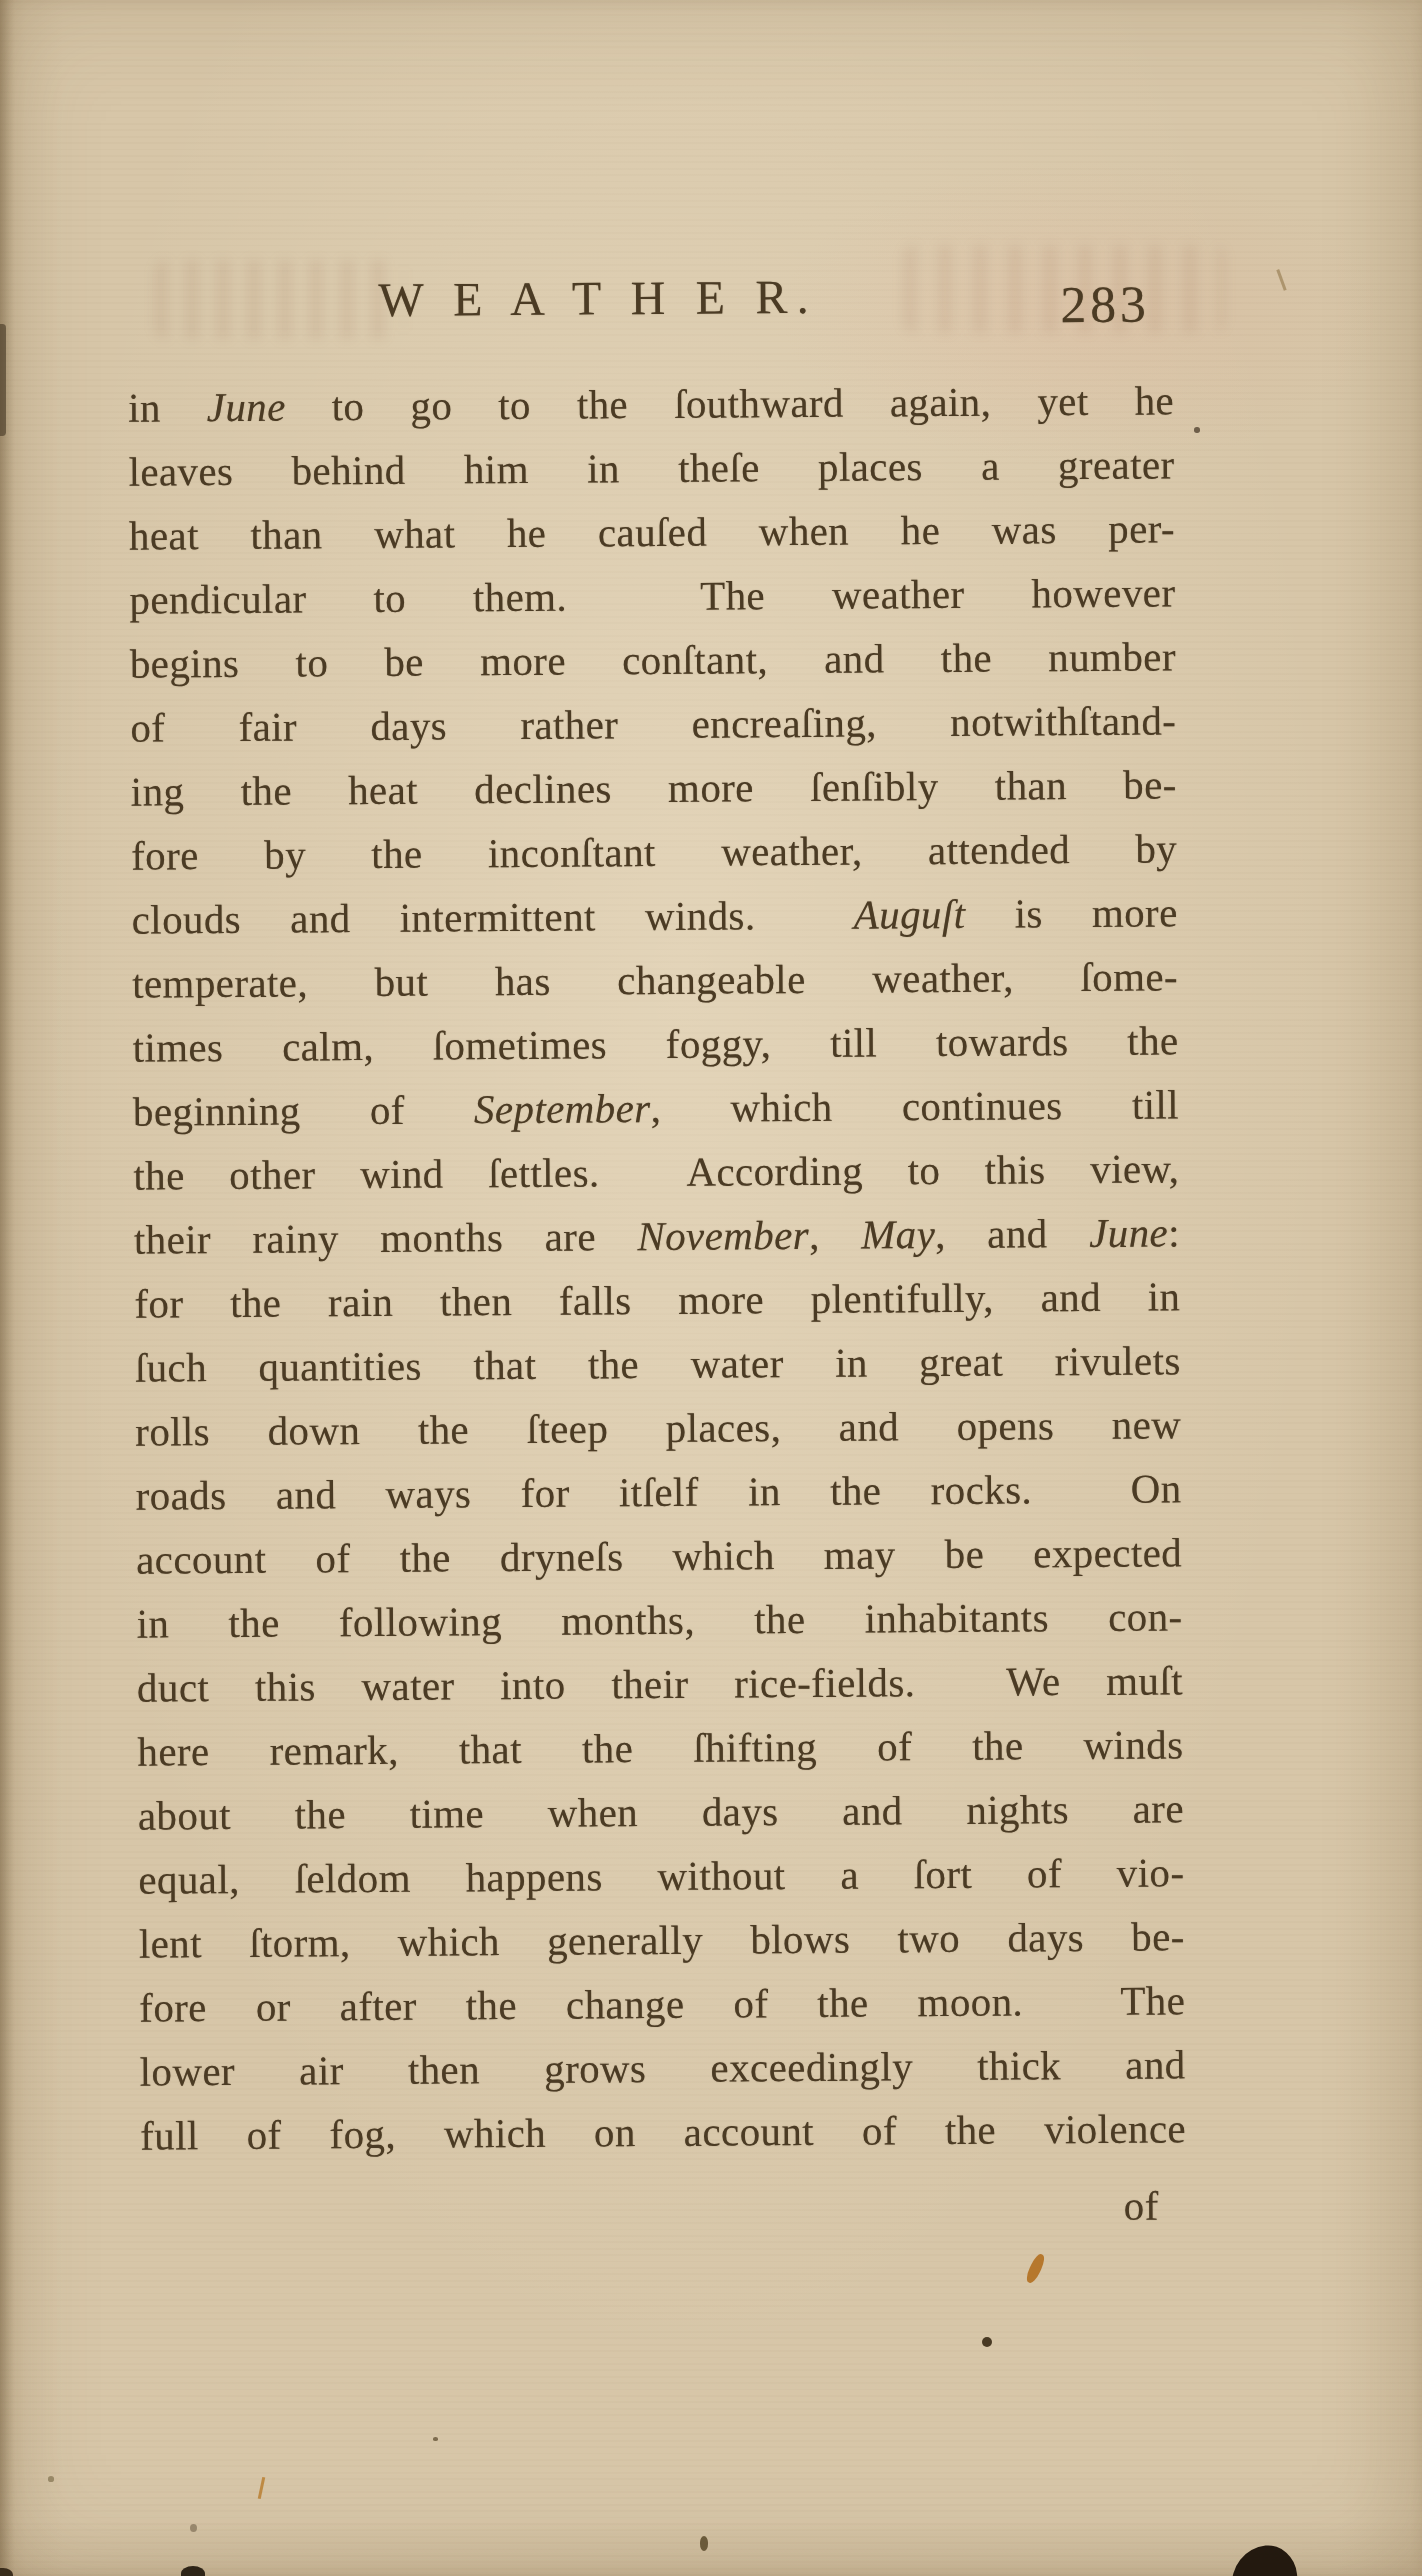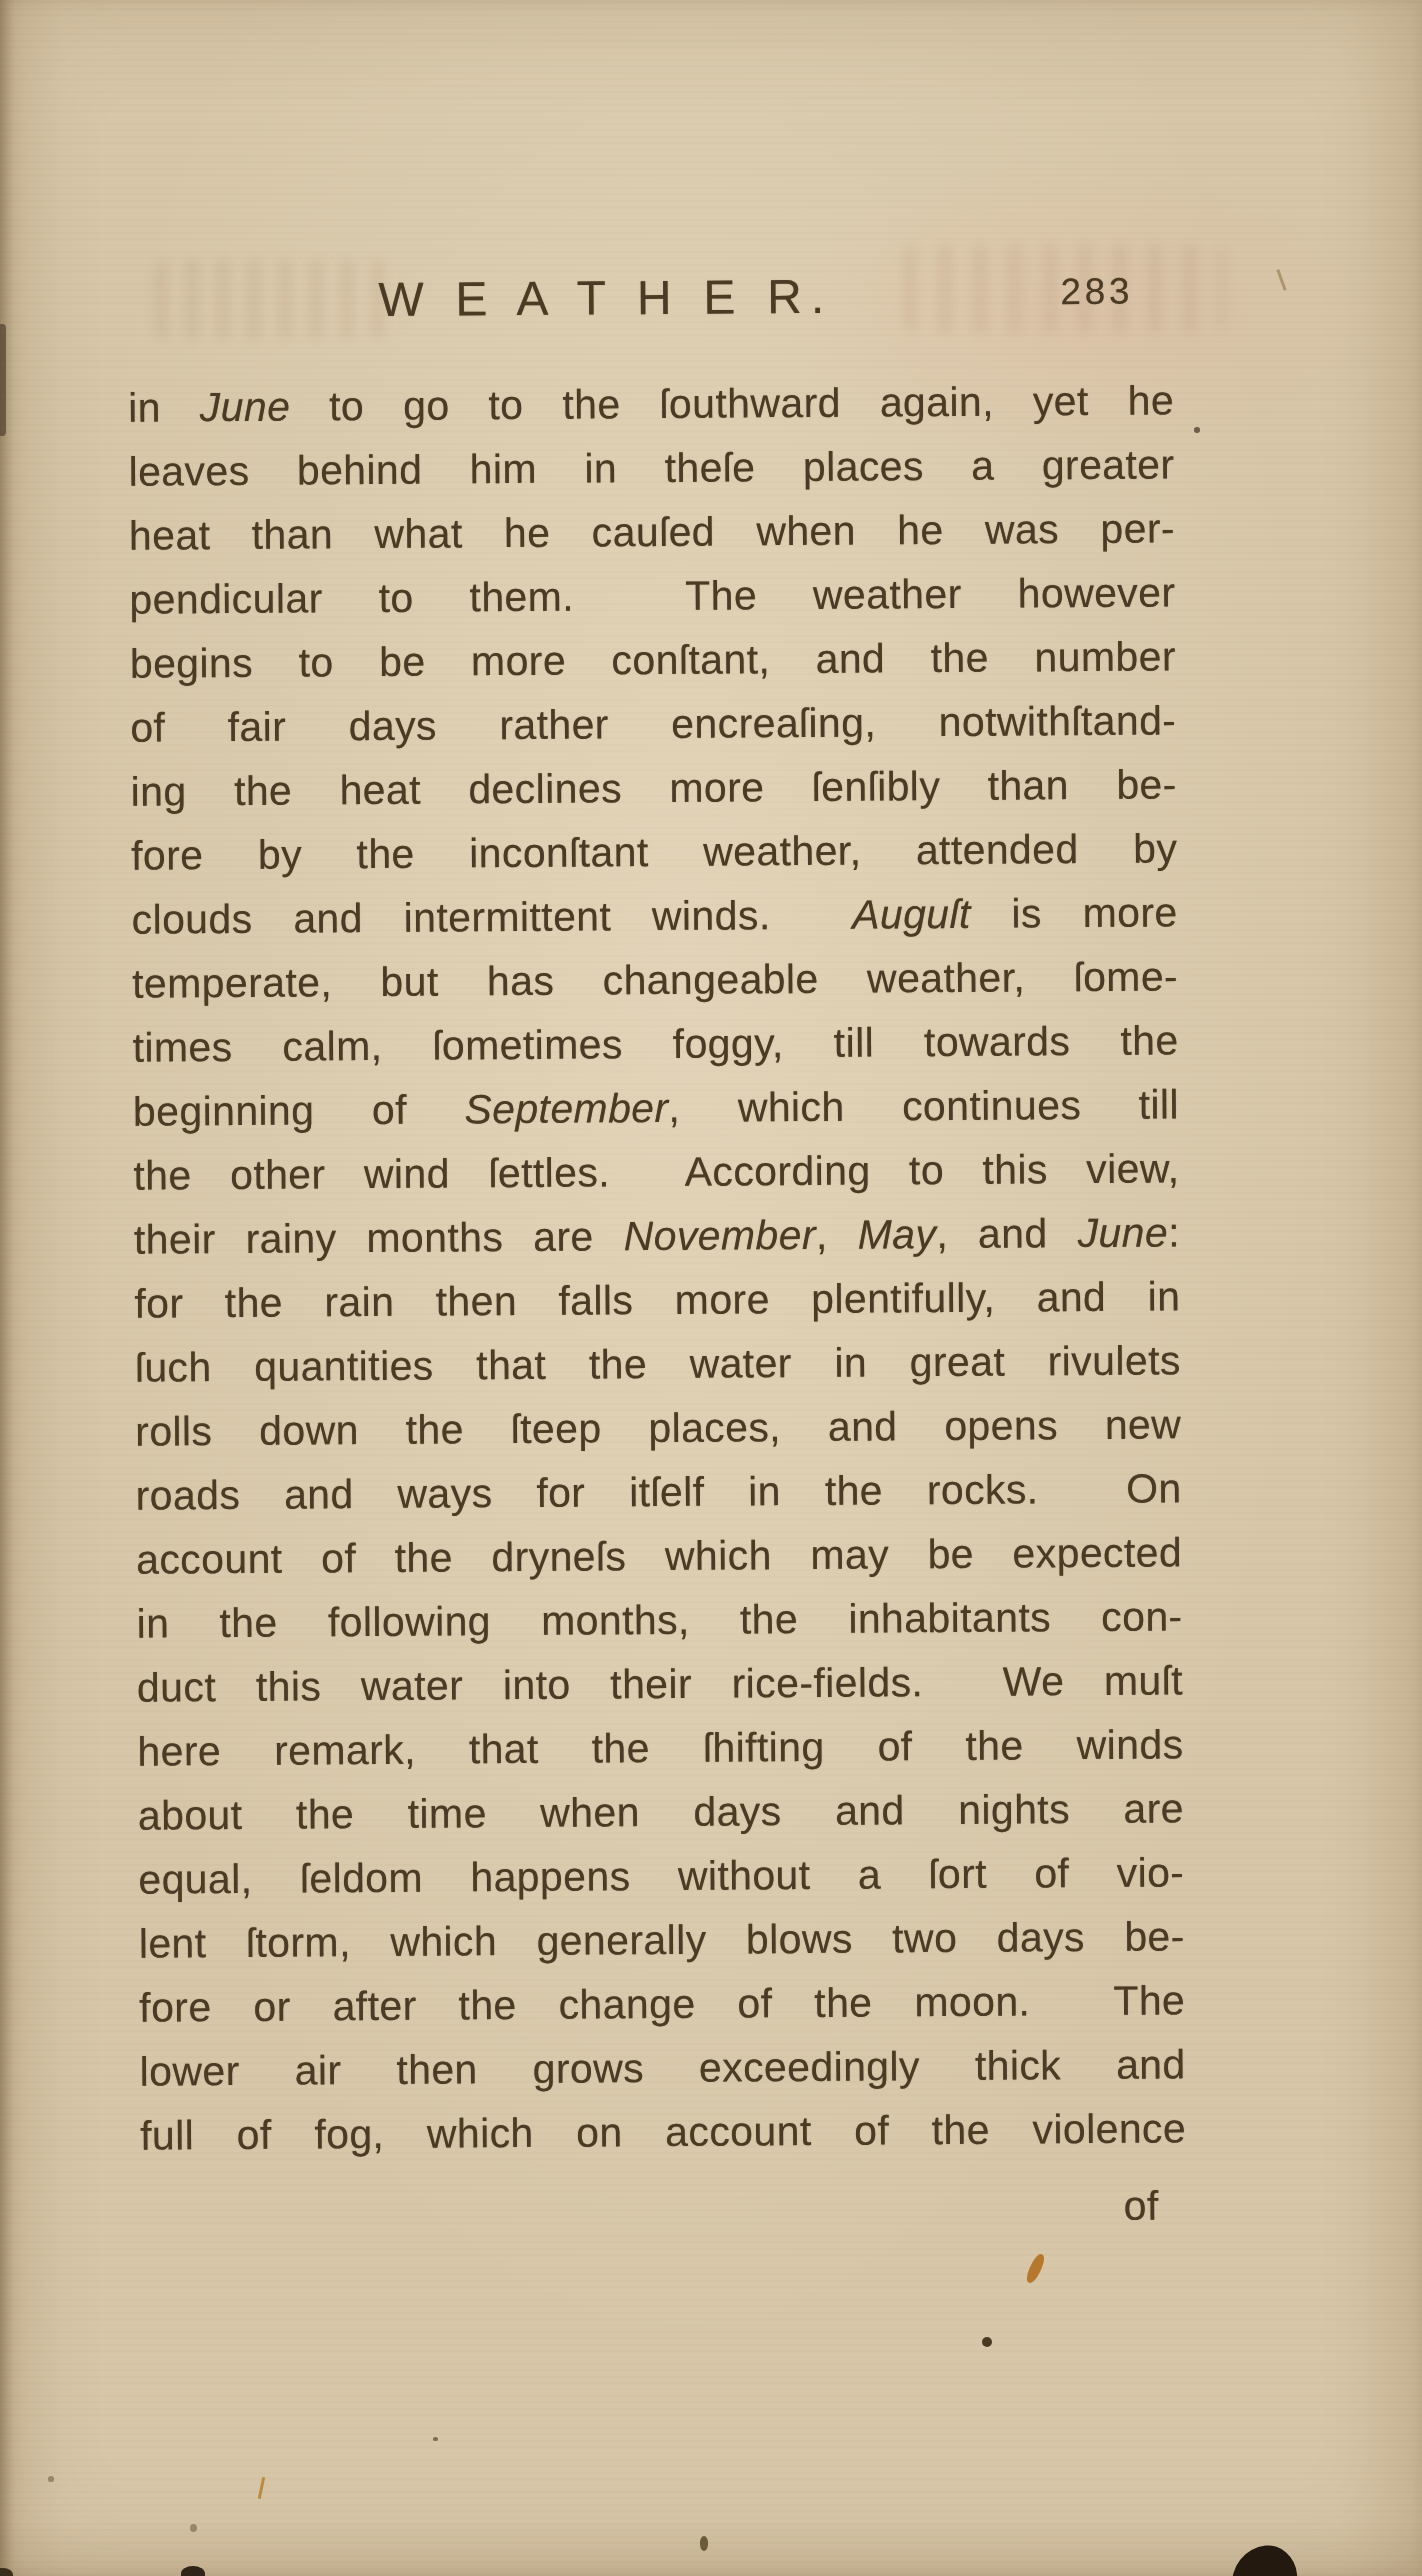"W E A T H" .scan { font-family: Liberation Sans, sans-serif -> Liberation Serif, serif }
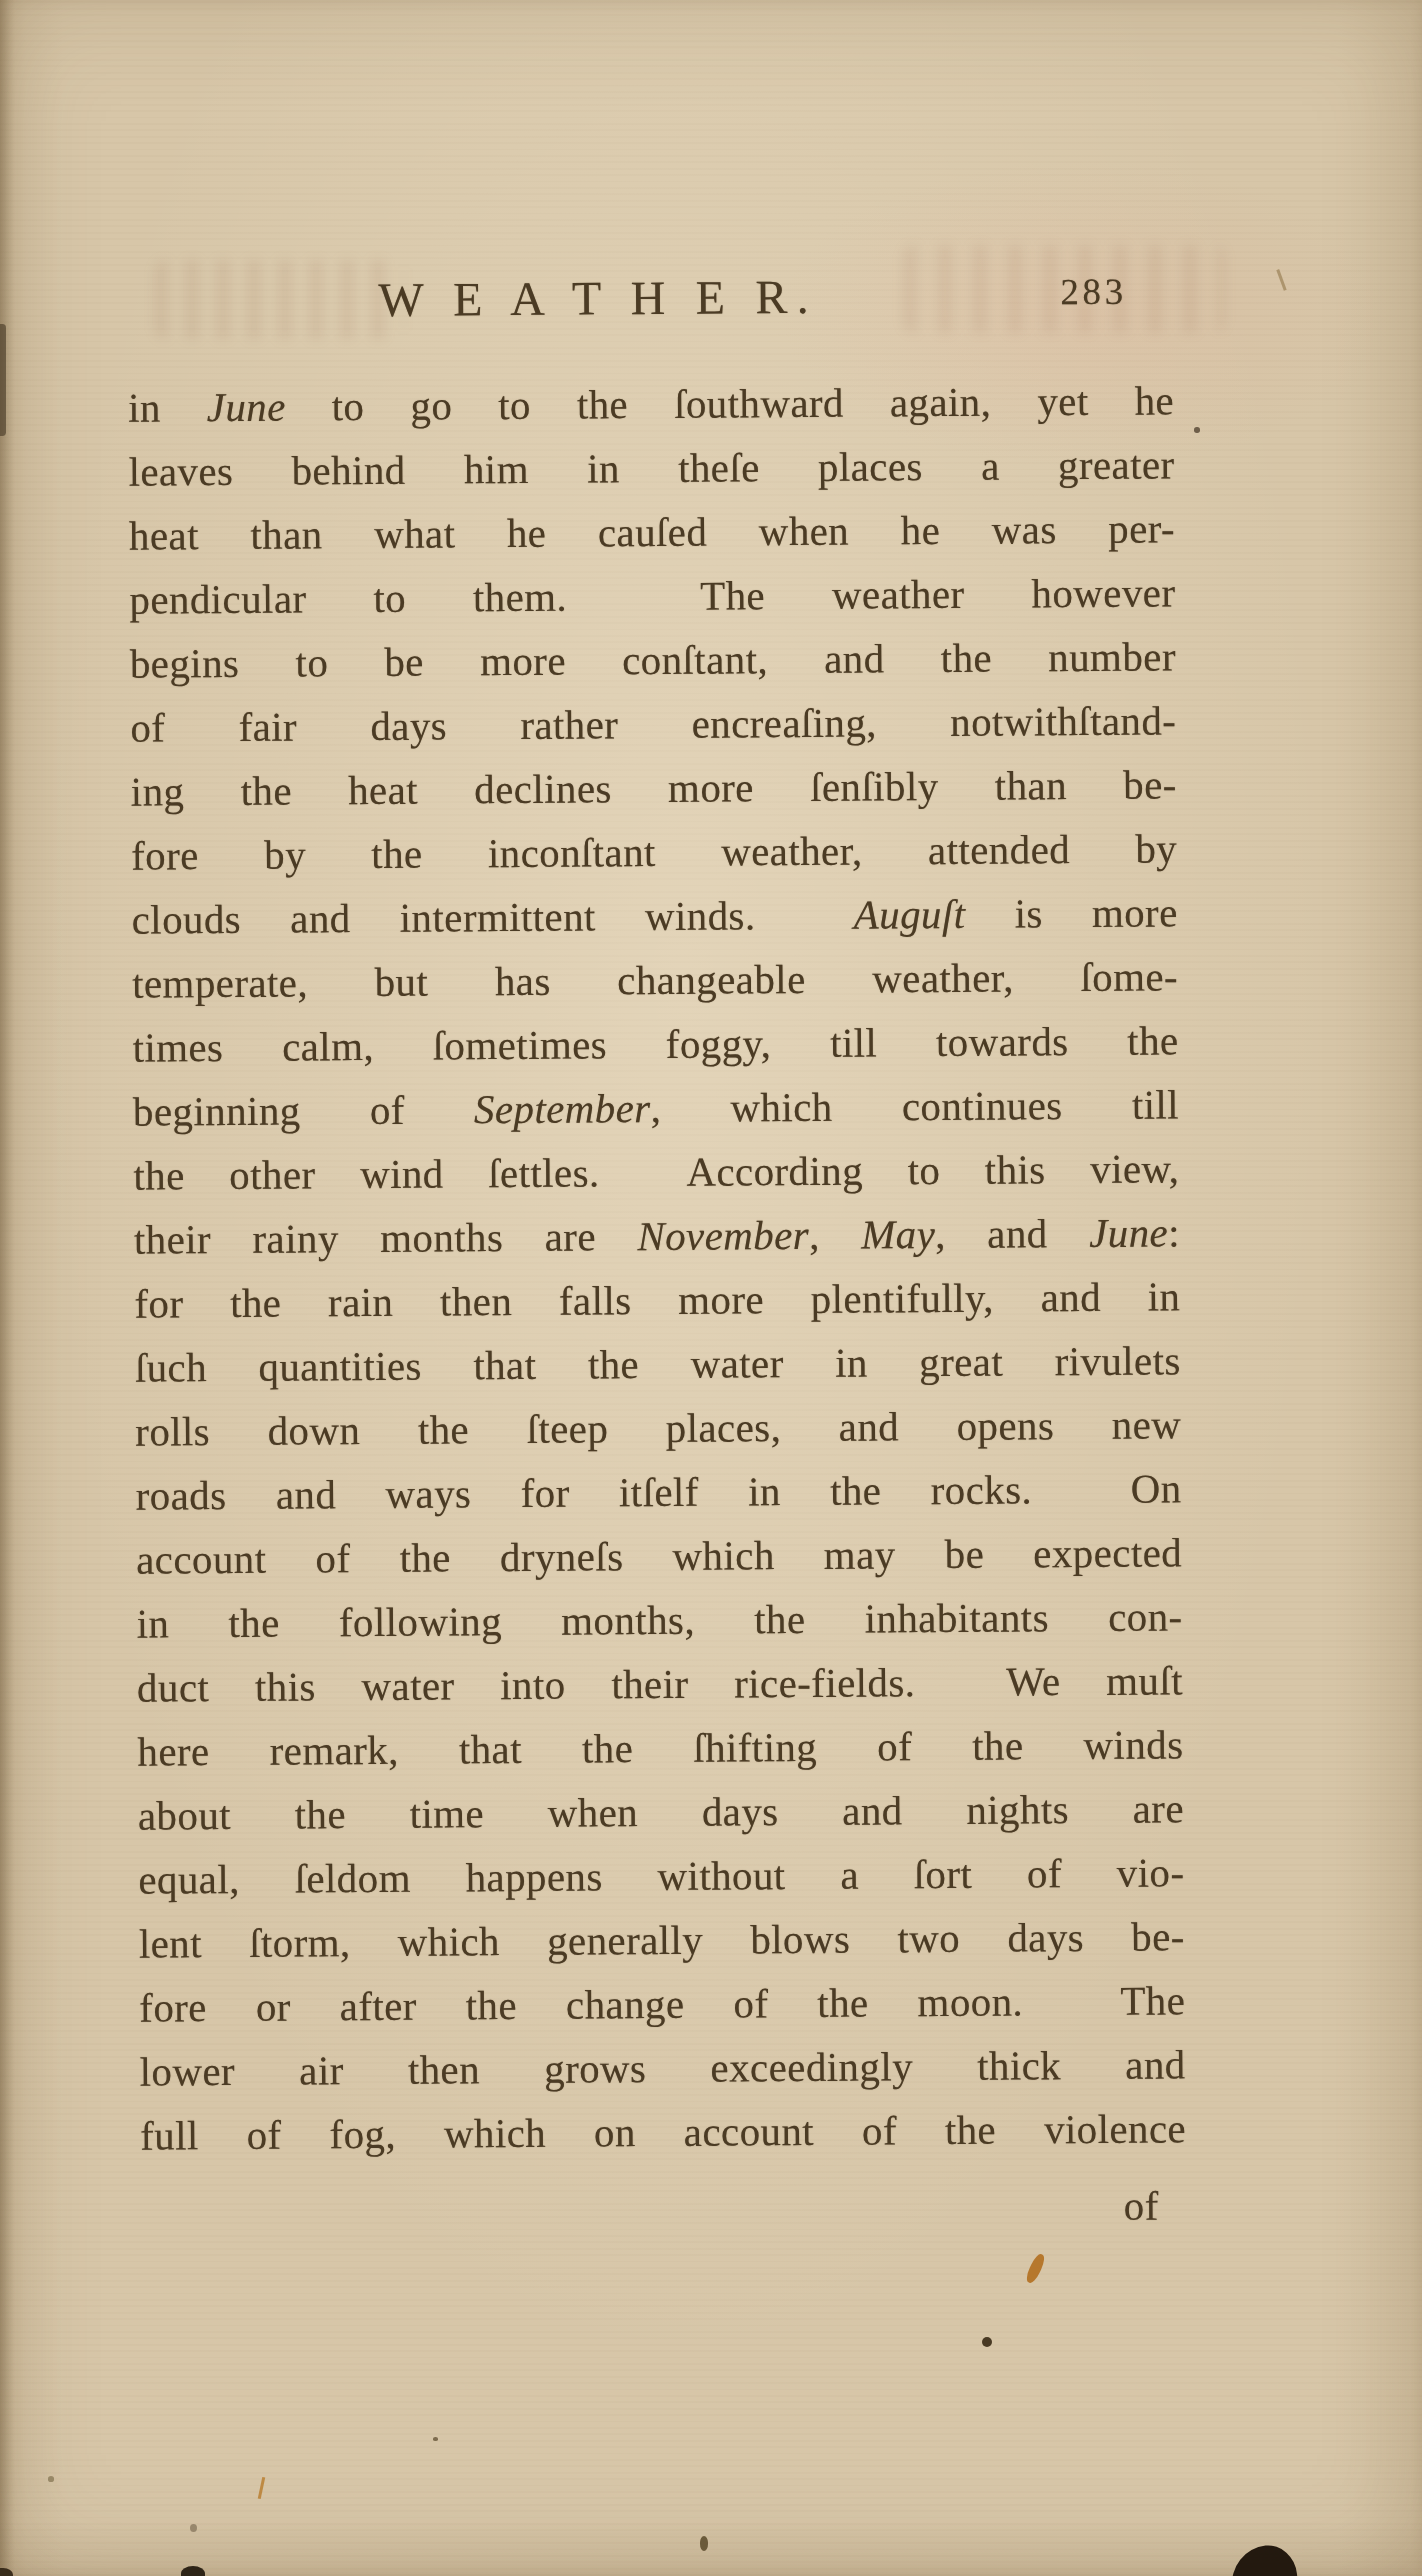"283" .head-page { font-size: 37px -> 52px; top: 276px -> 282px }
